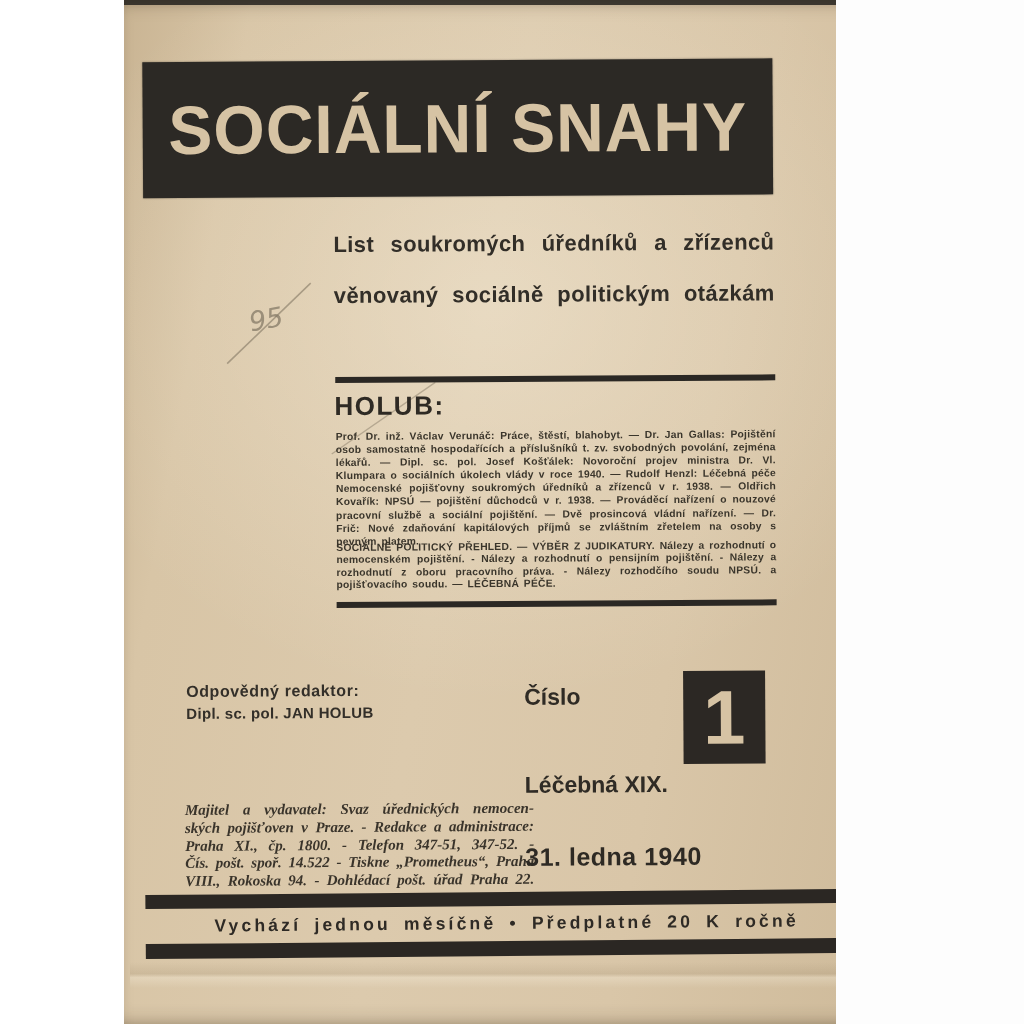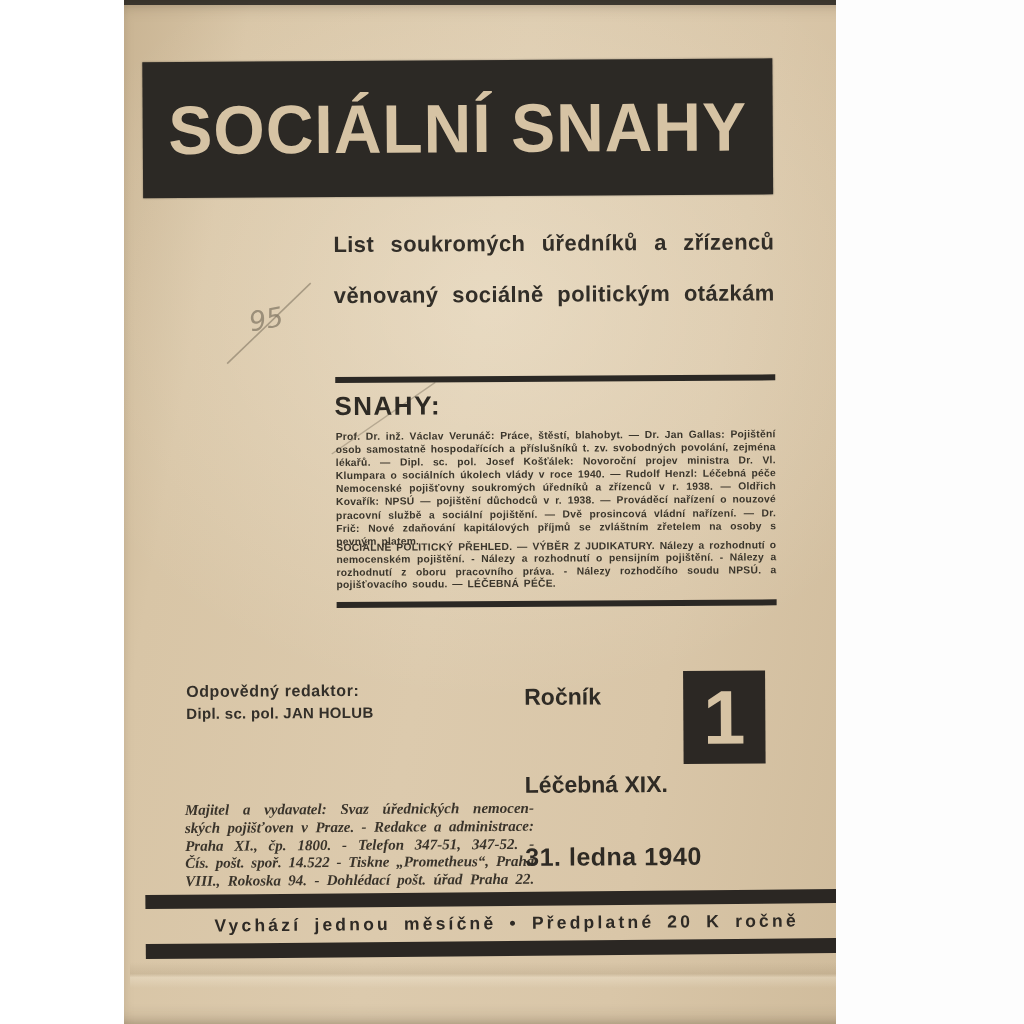"SNAHY:" div.obsah { text: SNAHY -> HOLUB }
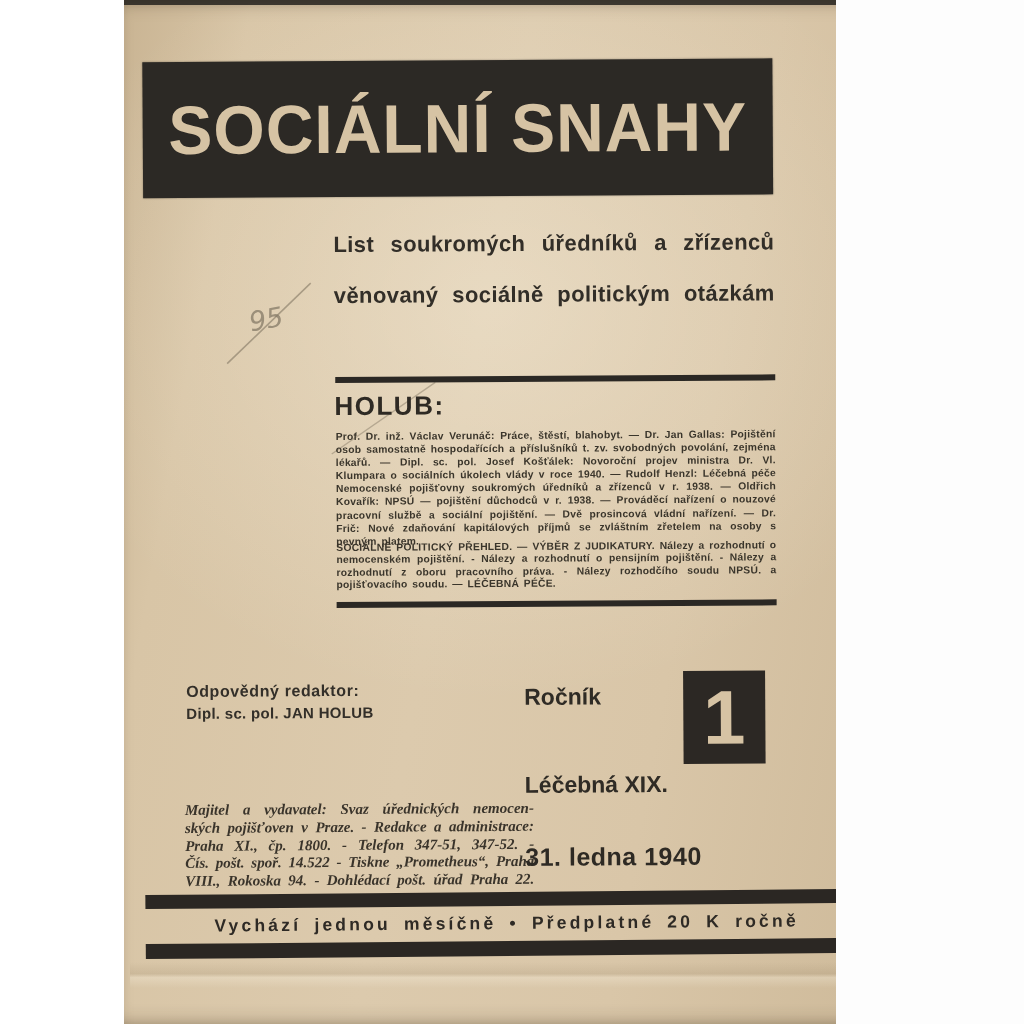"Ročník" div.cislo { text: Ročník -> Číslo }
